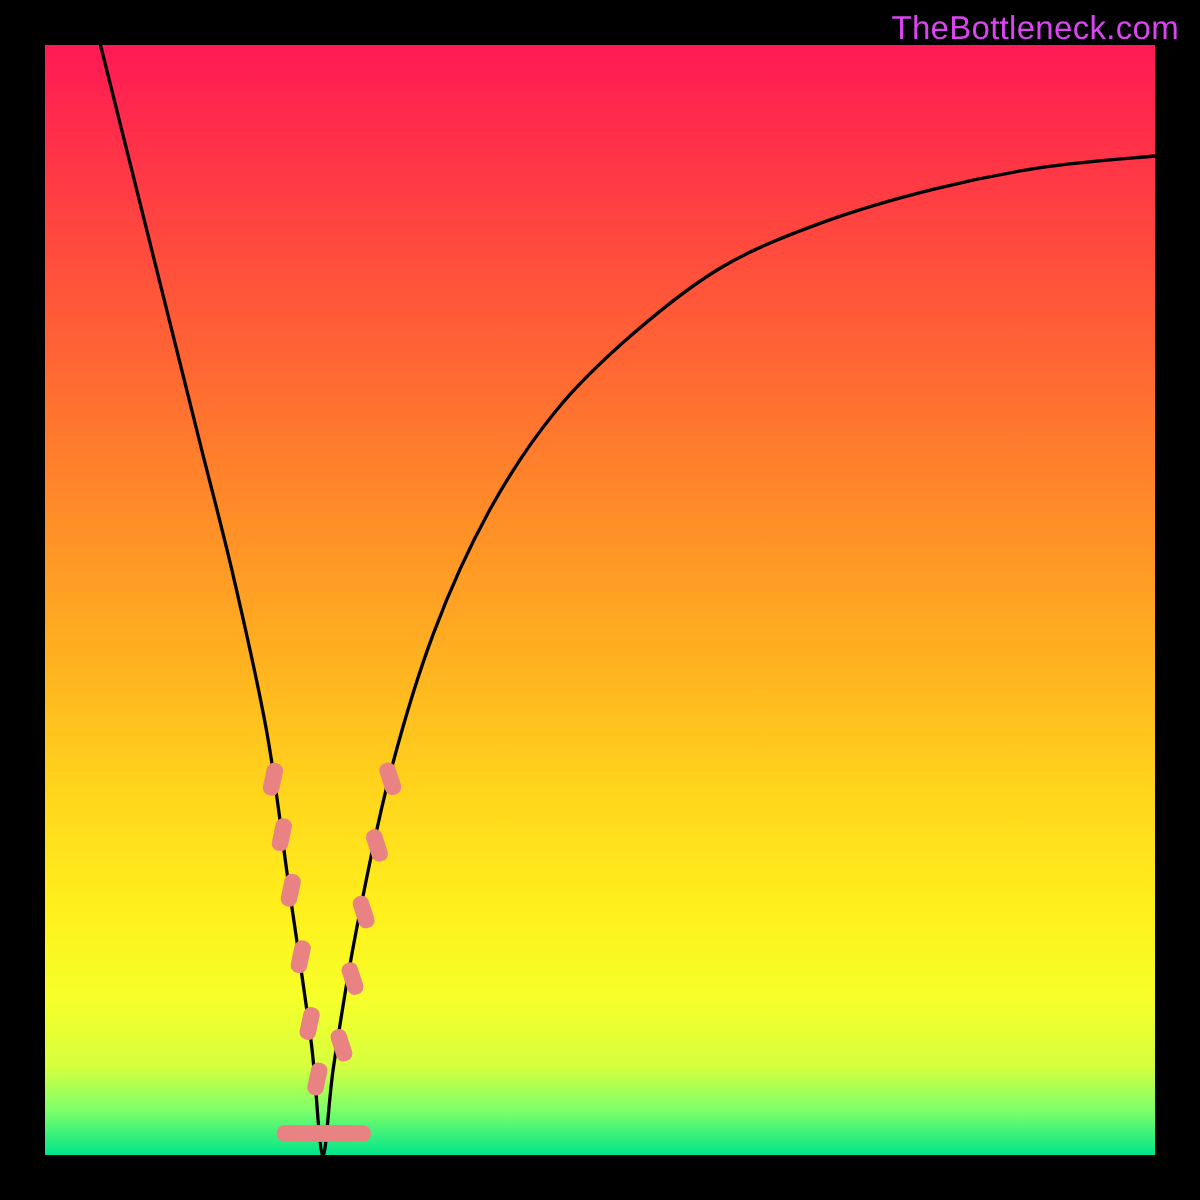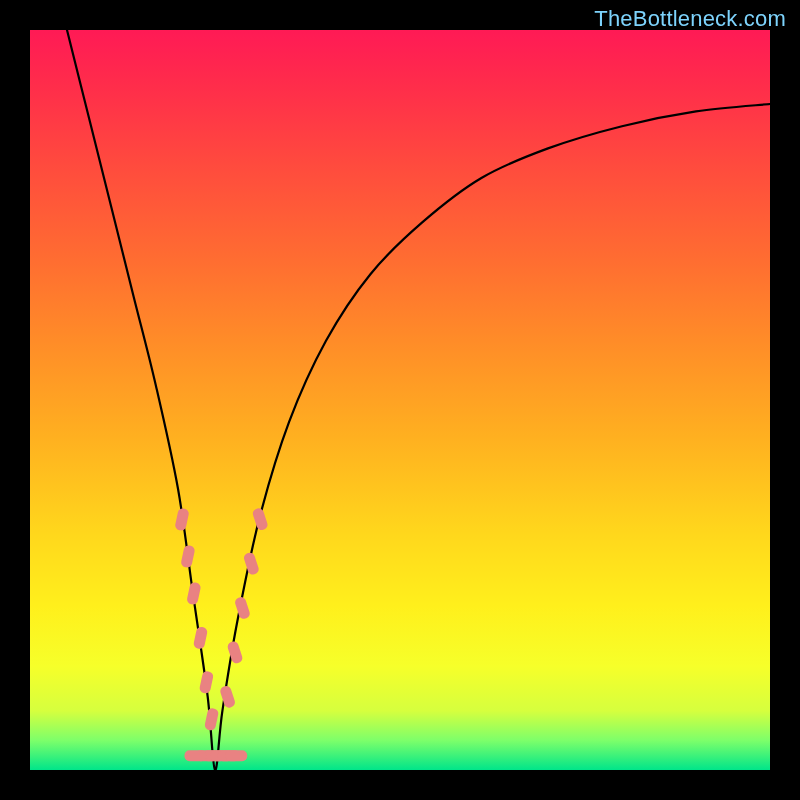"TheBottleneck.com" .source-label { color: #7dd3fc -> #d946ef }
